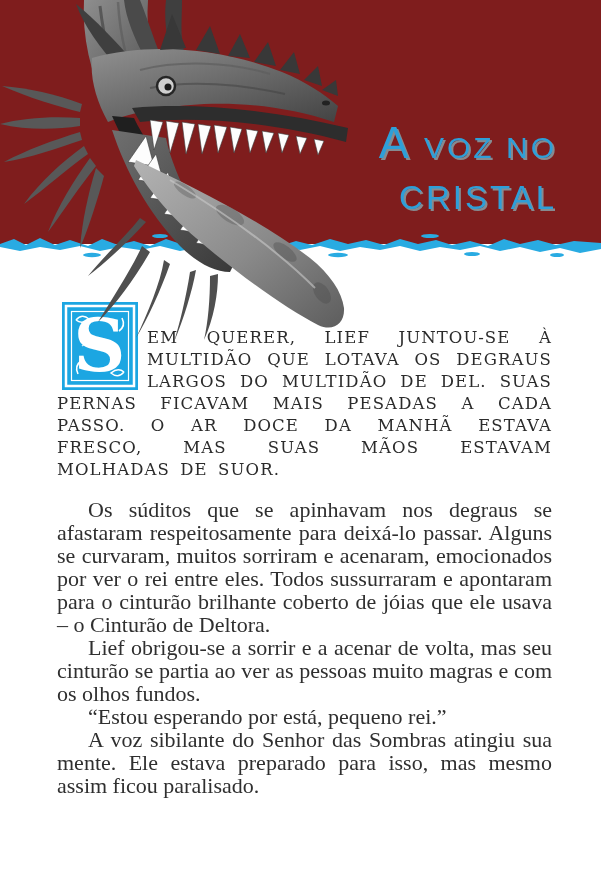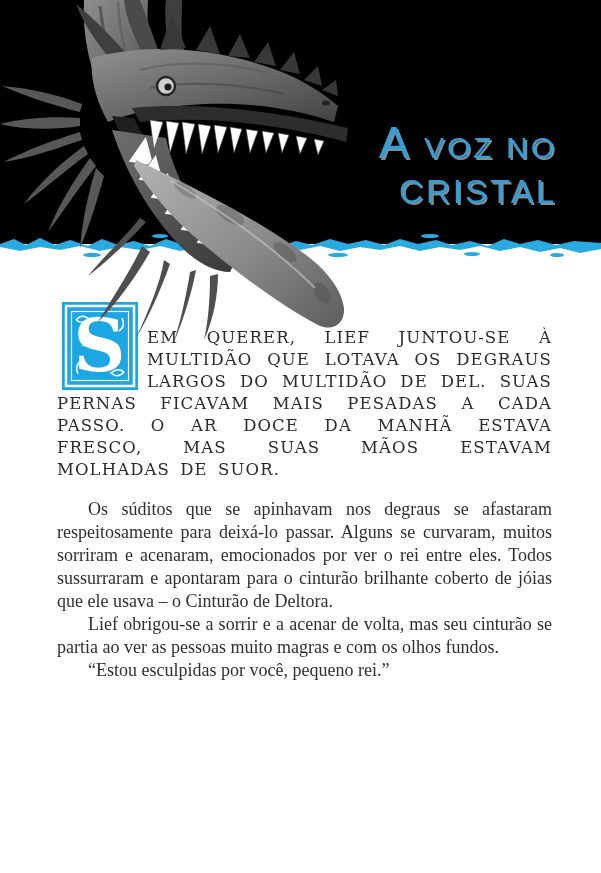"A VOZ NO" .chapter-header { background: #000000 -> #7f1d1d }
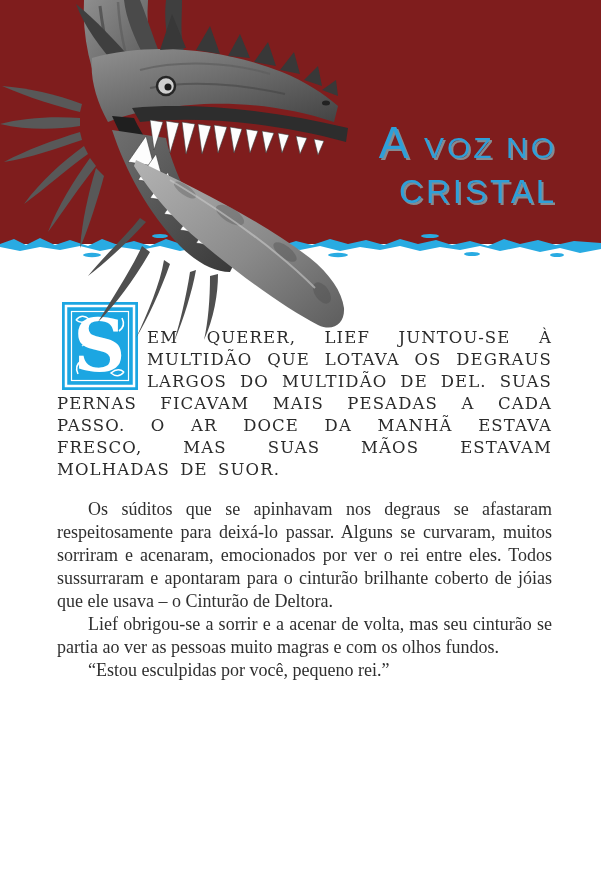"CRISTAL" .title-line2 { margin-top: 6px -> 12px }
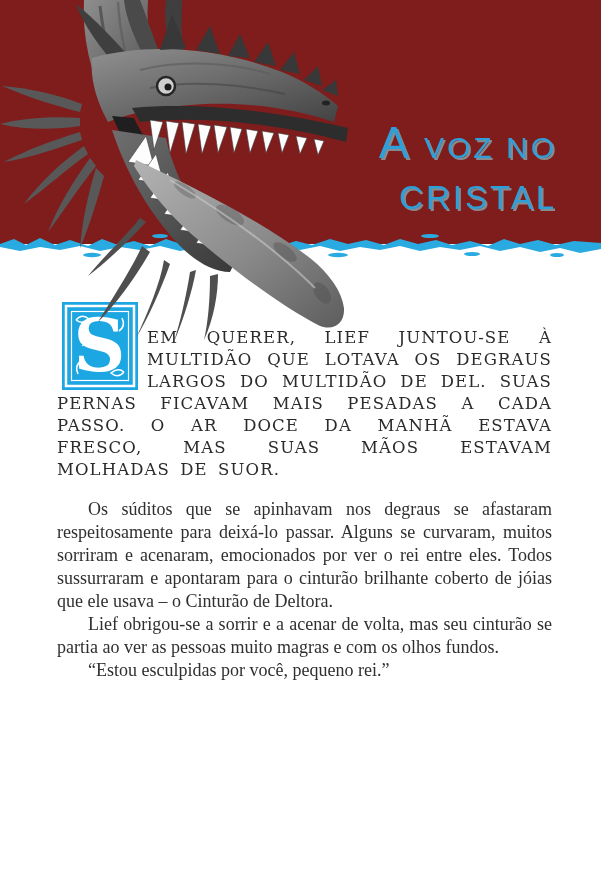"Os súditos que se apinhavam" .body-para { font-size: 18px -> 22px }
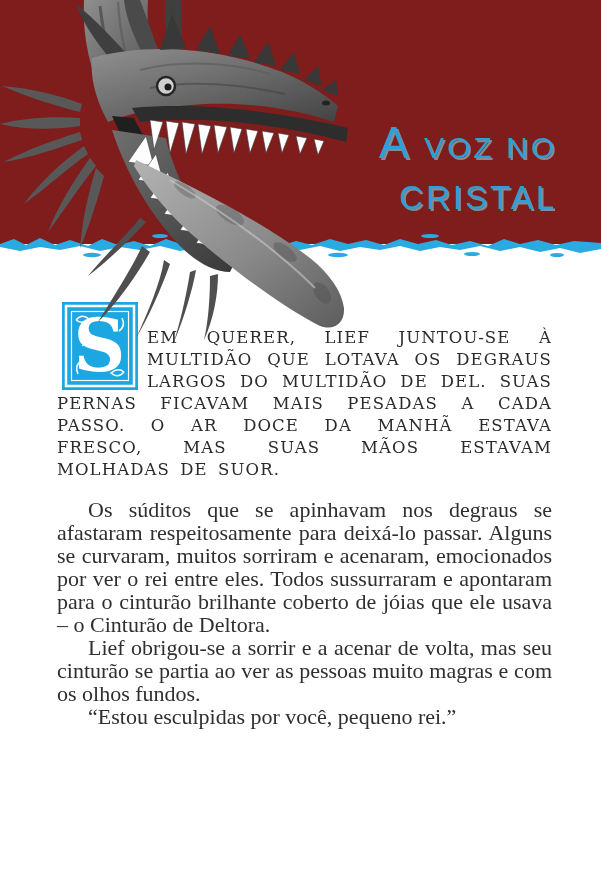"“Estou esculpidas por você, pequeno" p.body-para { text: esculpidas por você -> esperando por está }
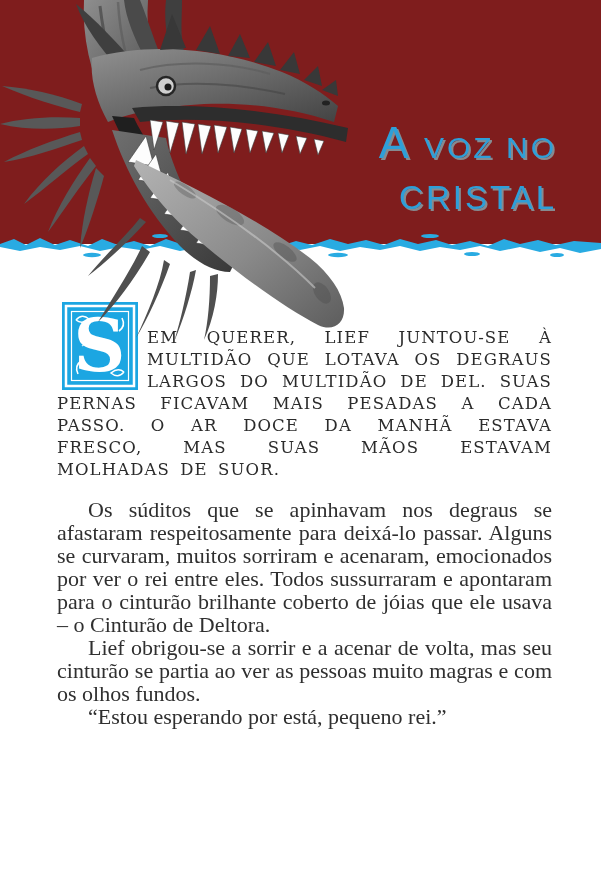"A voz sibilante do Senhor" p.body-para { html: none -> <p>A voz sibilante do Senhor das Sombras atingiu sua mente. Ele estava preparado para isso, mas mesmo assim ficou paralisado.</p> }
